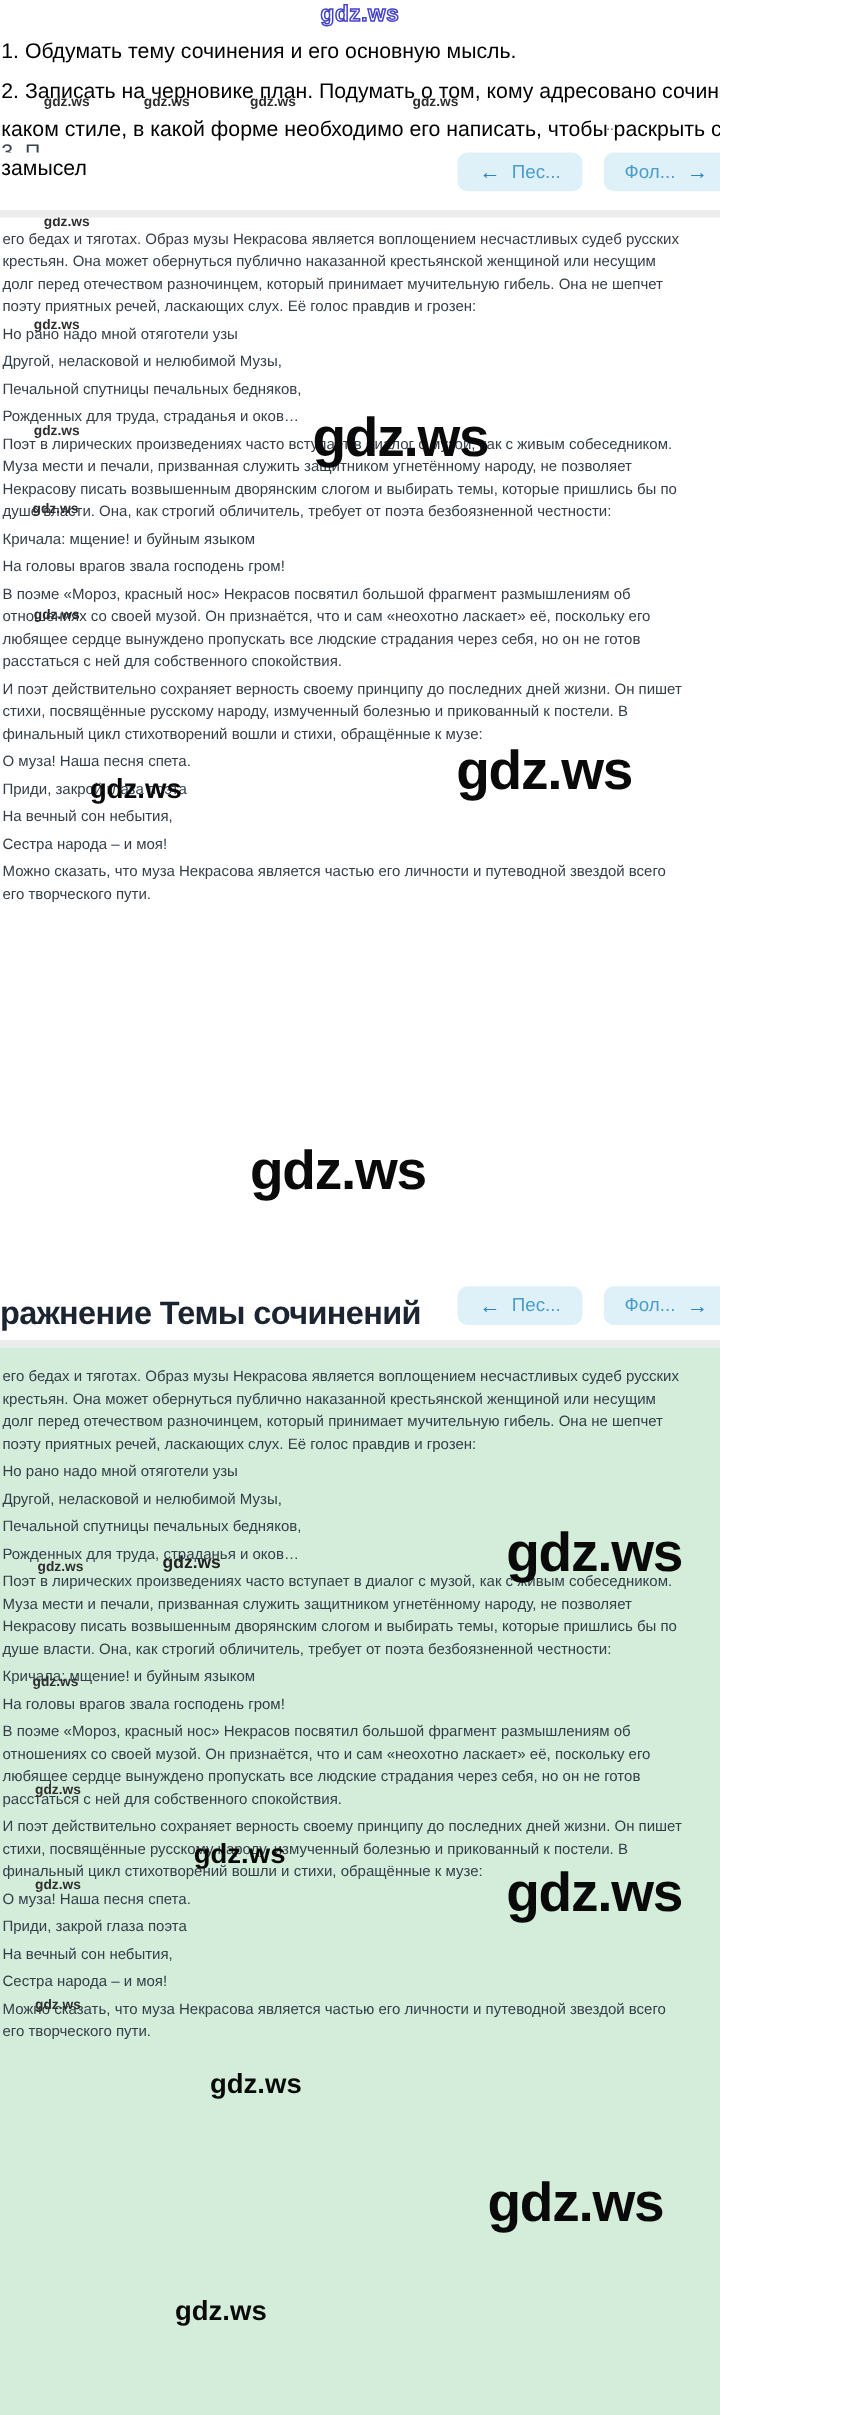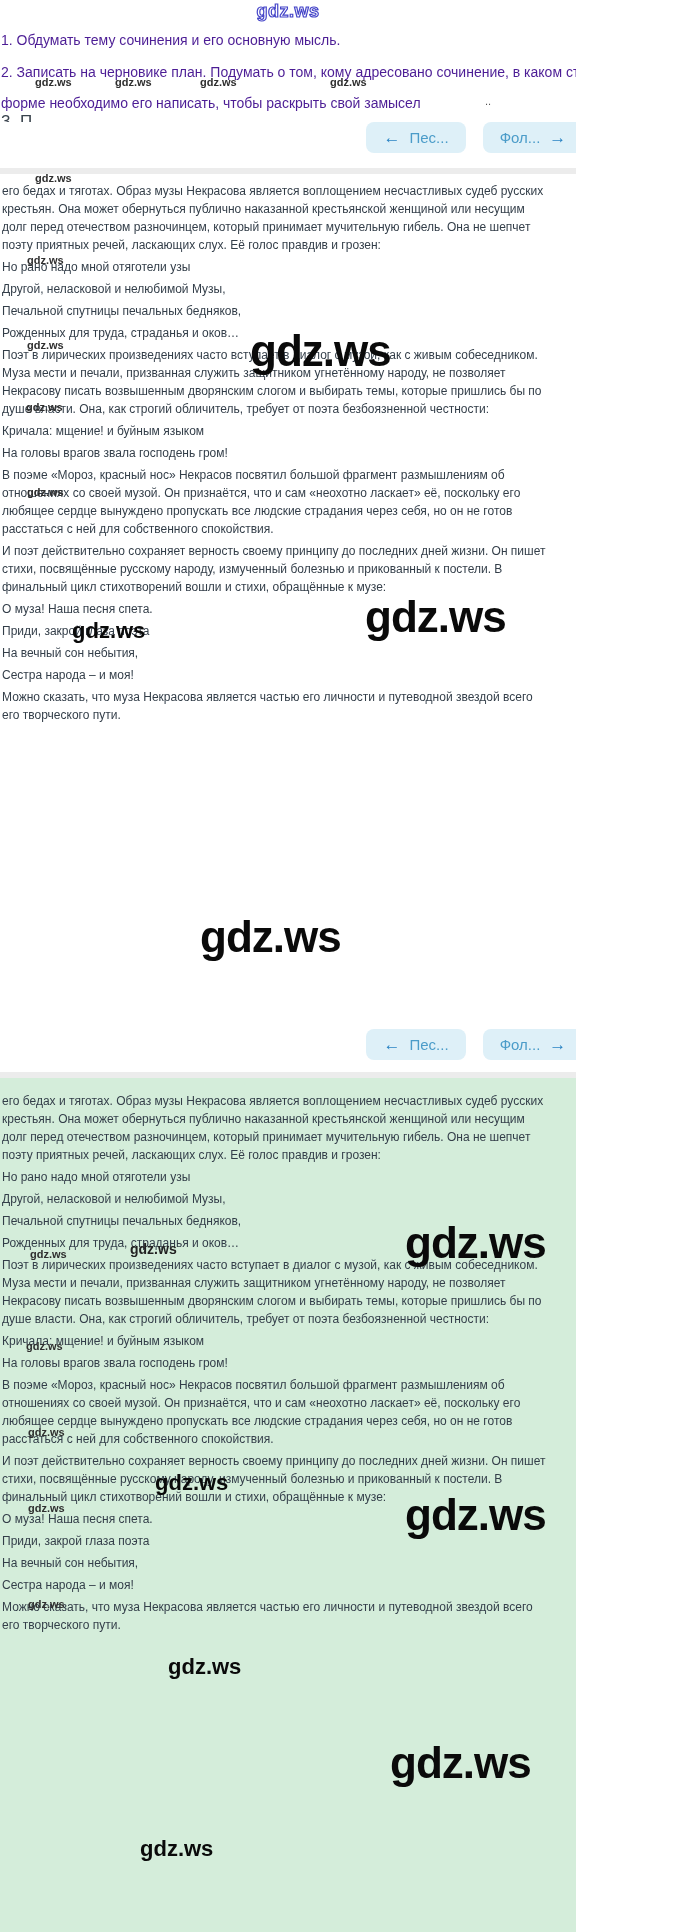"1. Обдумать тему сочинения и" .intro-item { color: #4c1d95 -> #000000; font-size: 14px -> 17px }
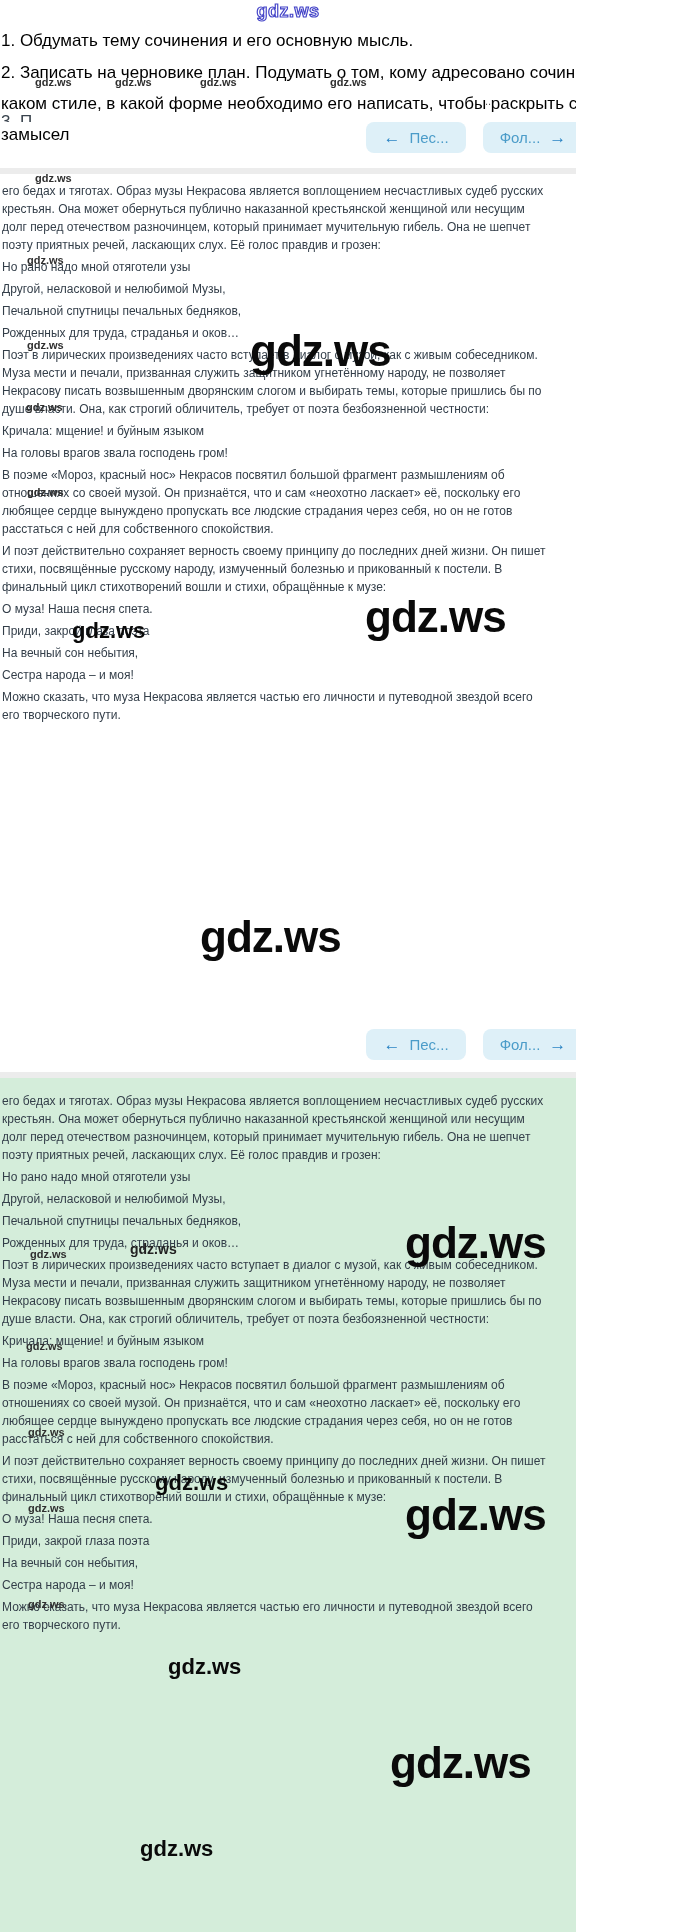"ражнение Темы сочинений" div.hdr-title { html: none -> <div>ражнение Темы сочинений</div> }
